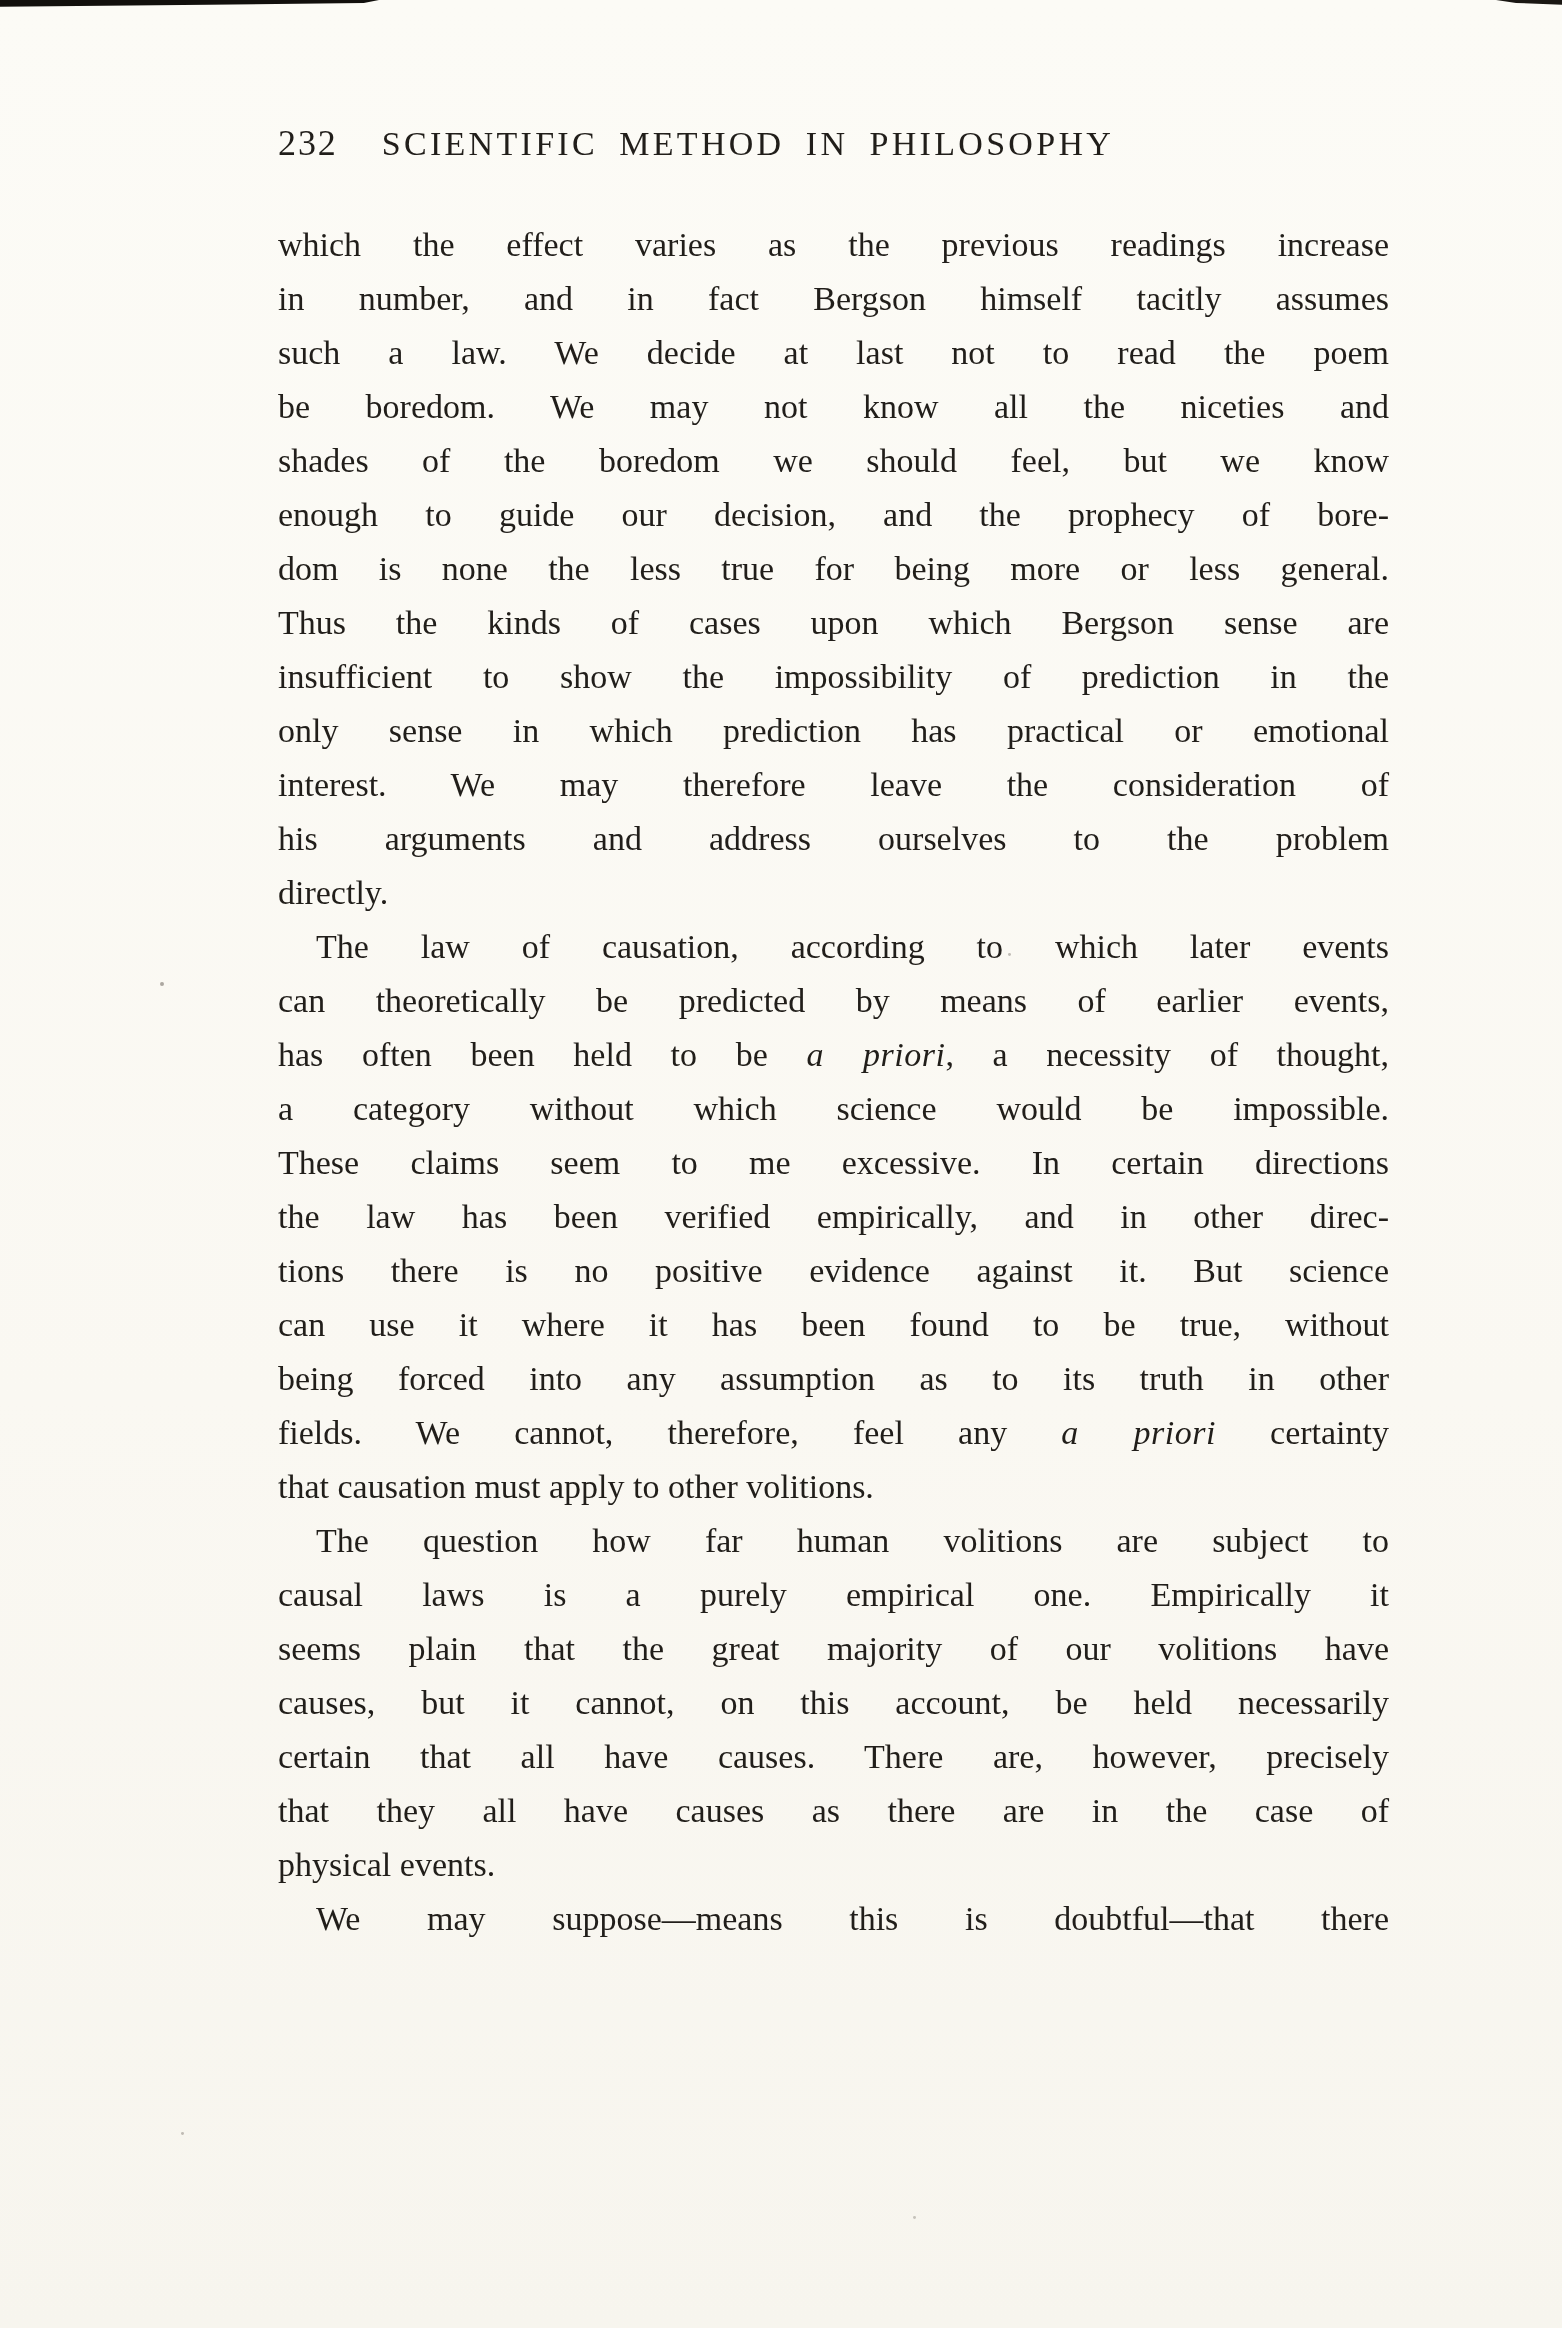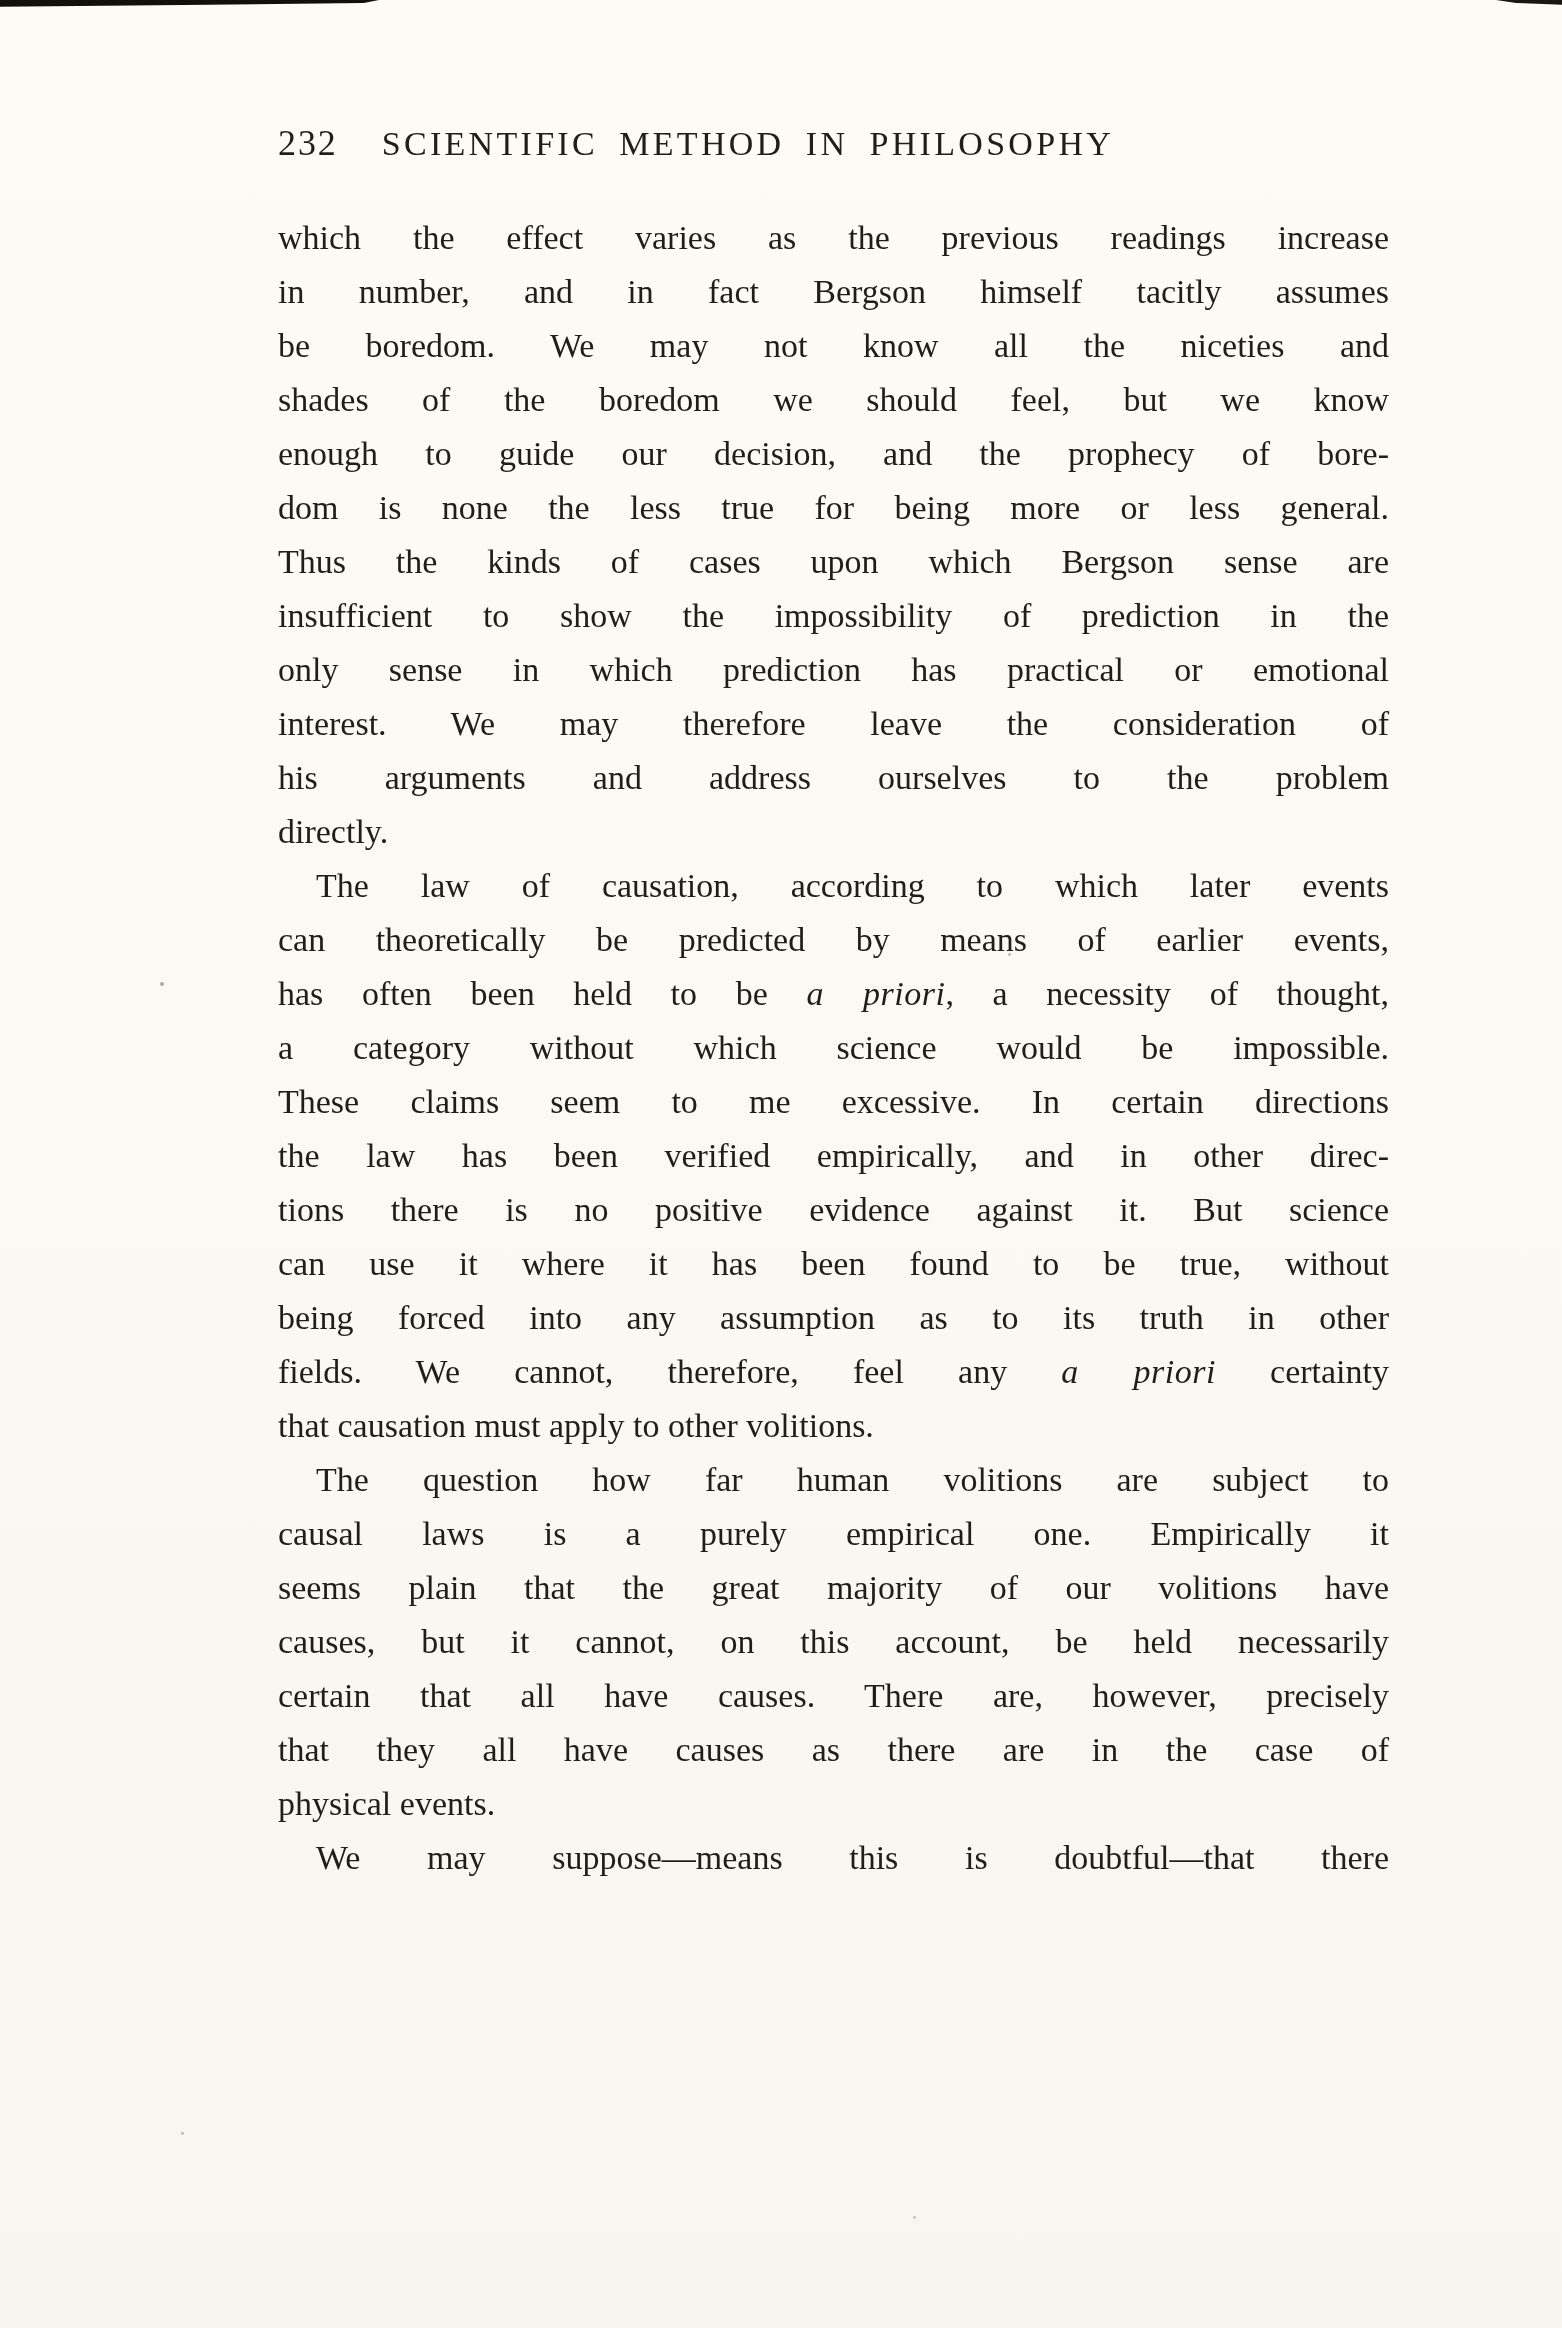"which the effect varies as" .text-block { top: 211px -> 218px }
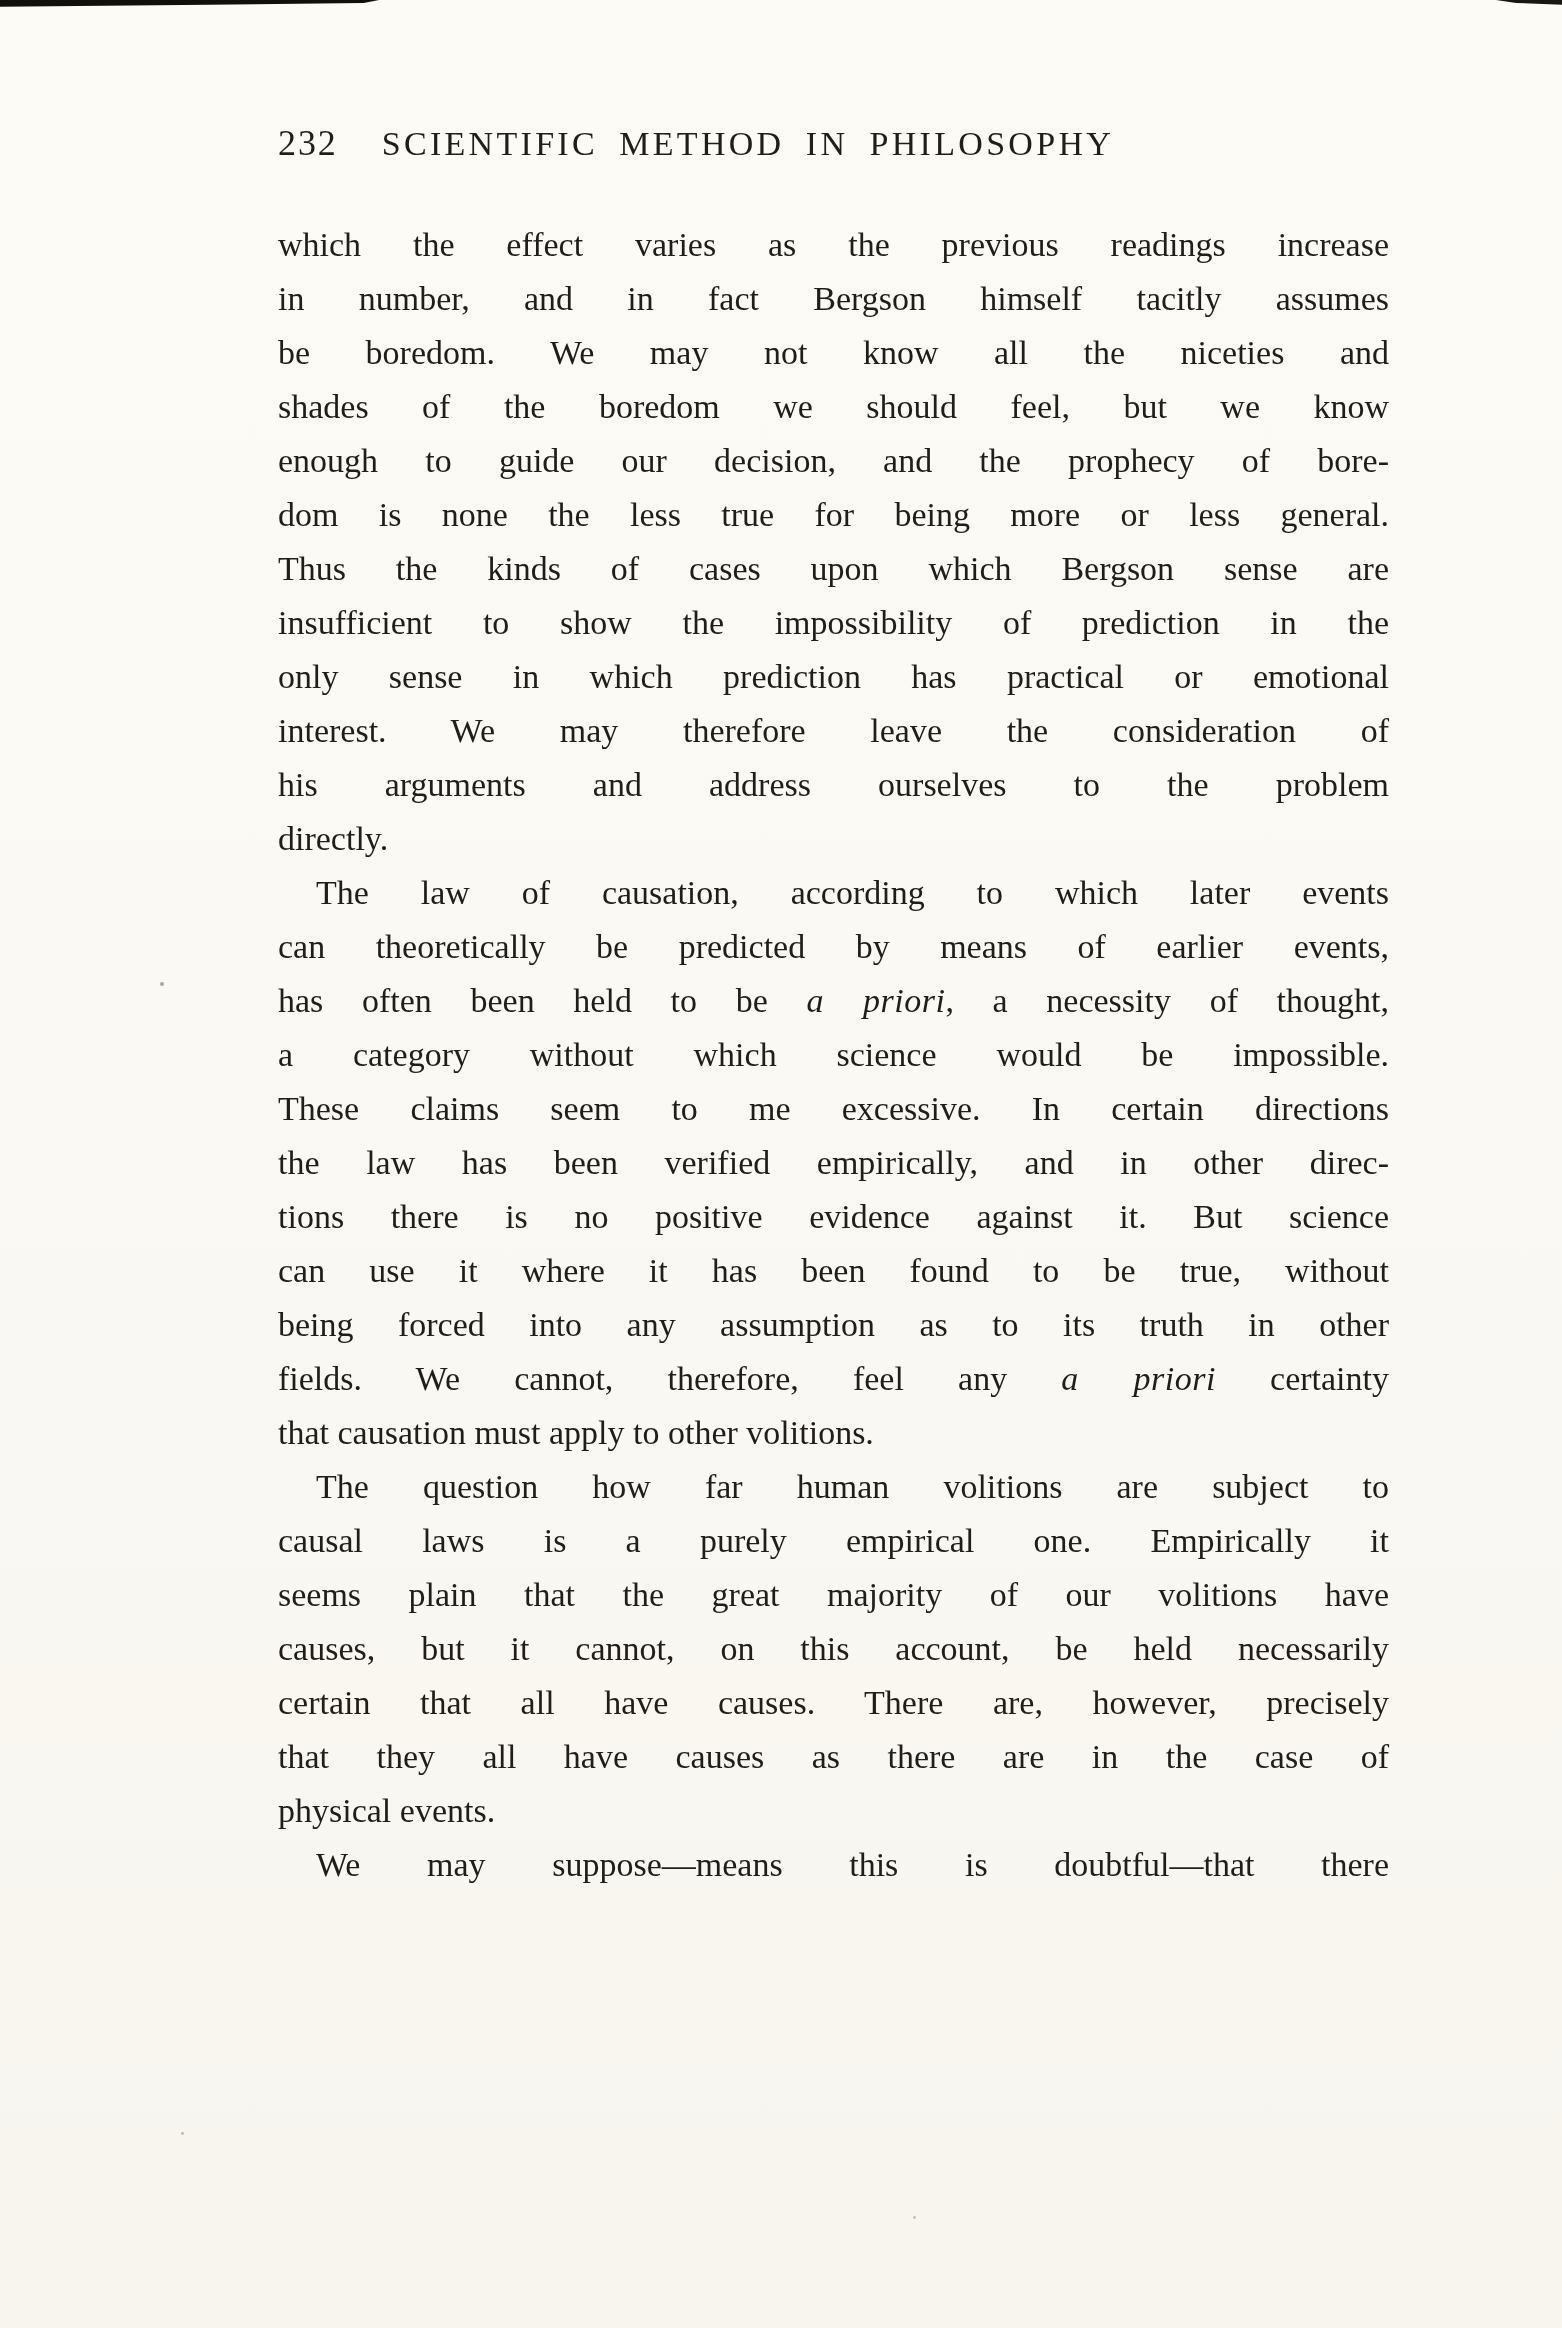"such a law. We decide" div.line { html: none -> <div><span>such a law. We decide at last not to read the poem</span></div> }
